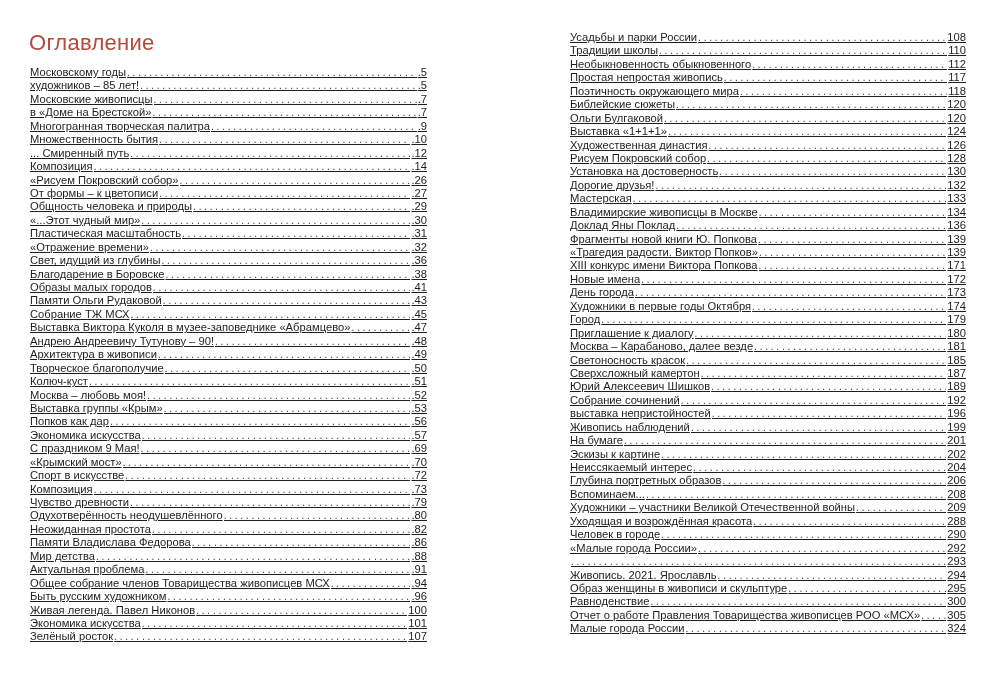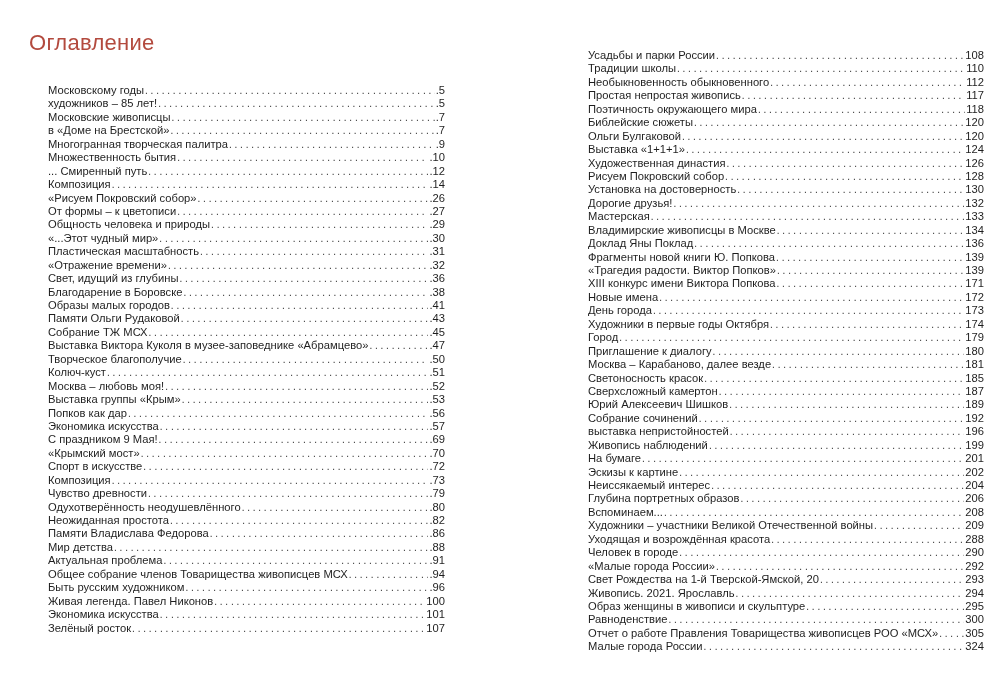"Усадьбы и парки России" .toc-list { margin: 18px -> 0; text-decoration: none -> underline }
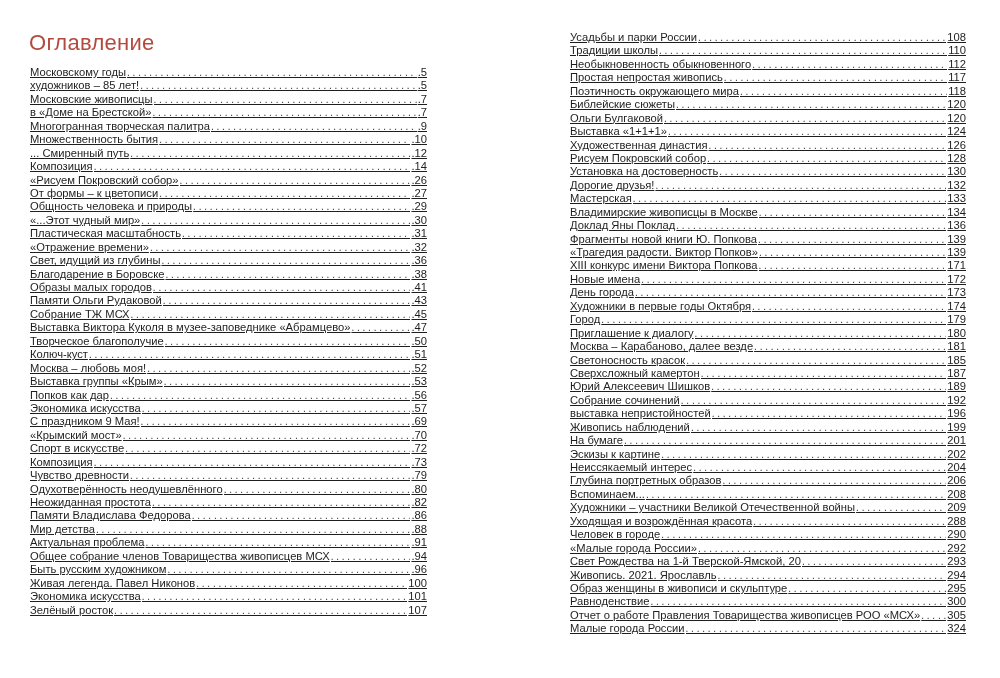"Андрею Андреевичу Тутунову – 90!" li.toc-row { html: none -> <li> <span>Андрею Андреевичу Тутунову – 90!</span> <span></span> <span>.48</span> </li> }
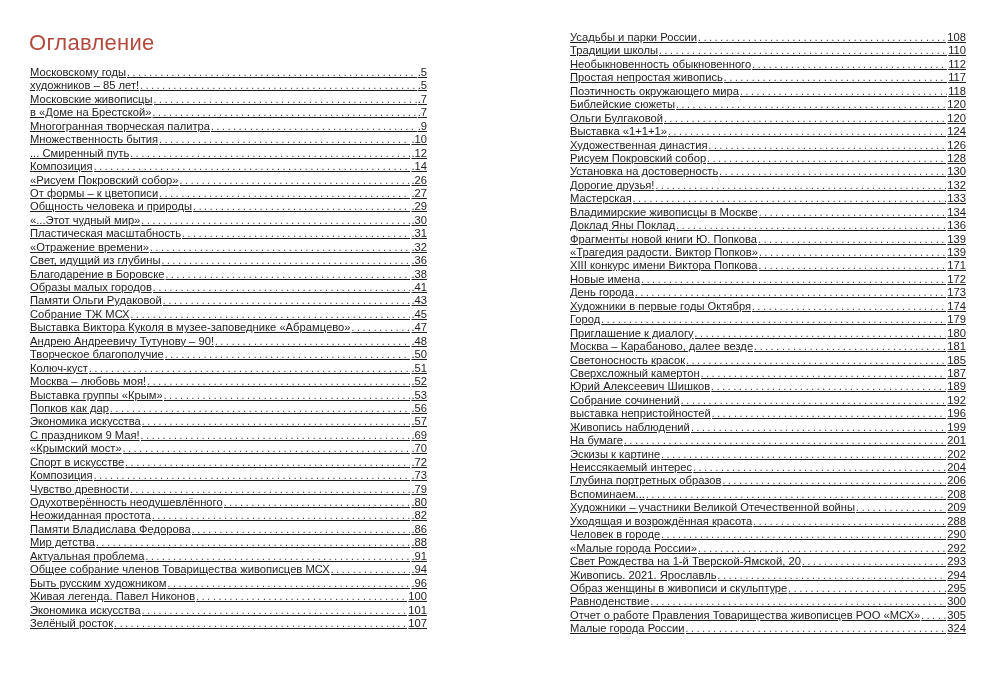"Архитектура в живописи" li.toc-row { html: none -> <li> <span>Архитектура в живописи</span> <span></span> <span>.49</span> </li> }
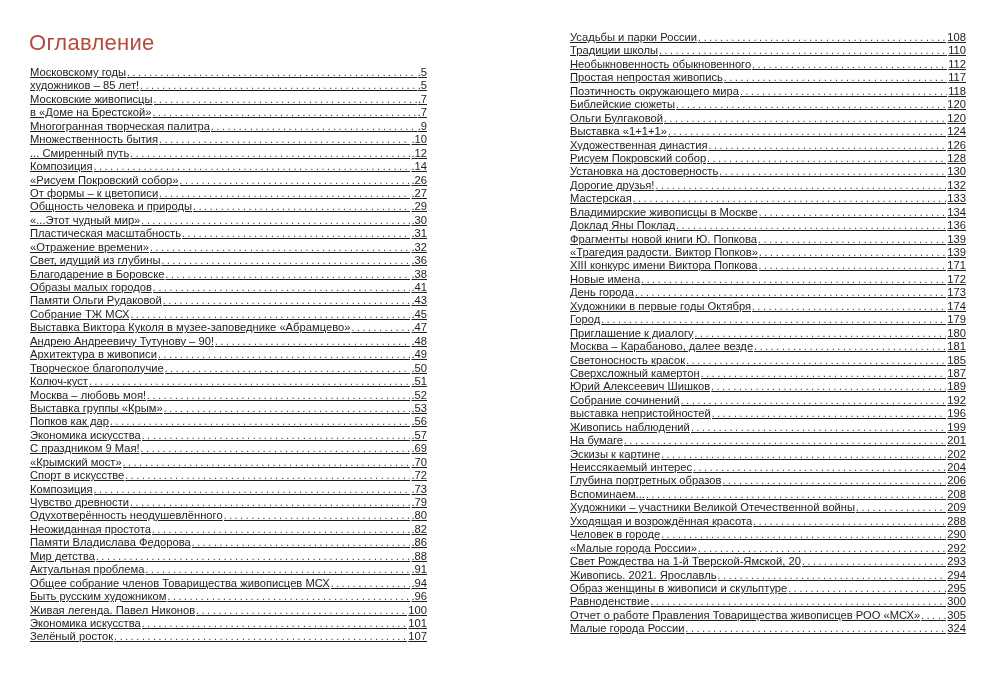"Свет Рождества на 1-й Тверской-Ямской," span.toc-text { html: <span>Свет Рождества на 1-й Тверской-Ямской, 20</span> -> none }
